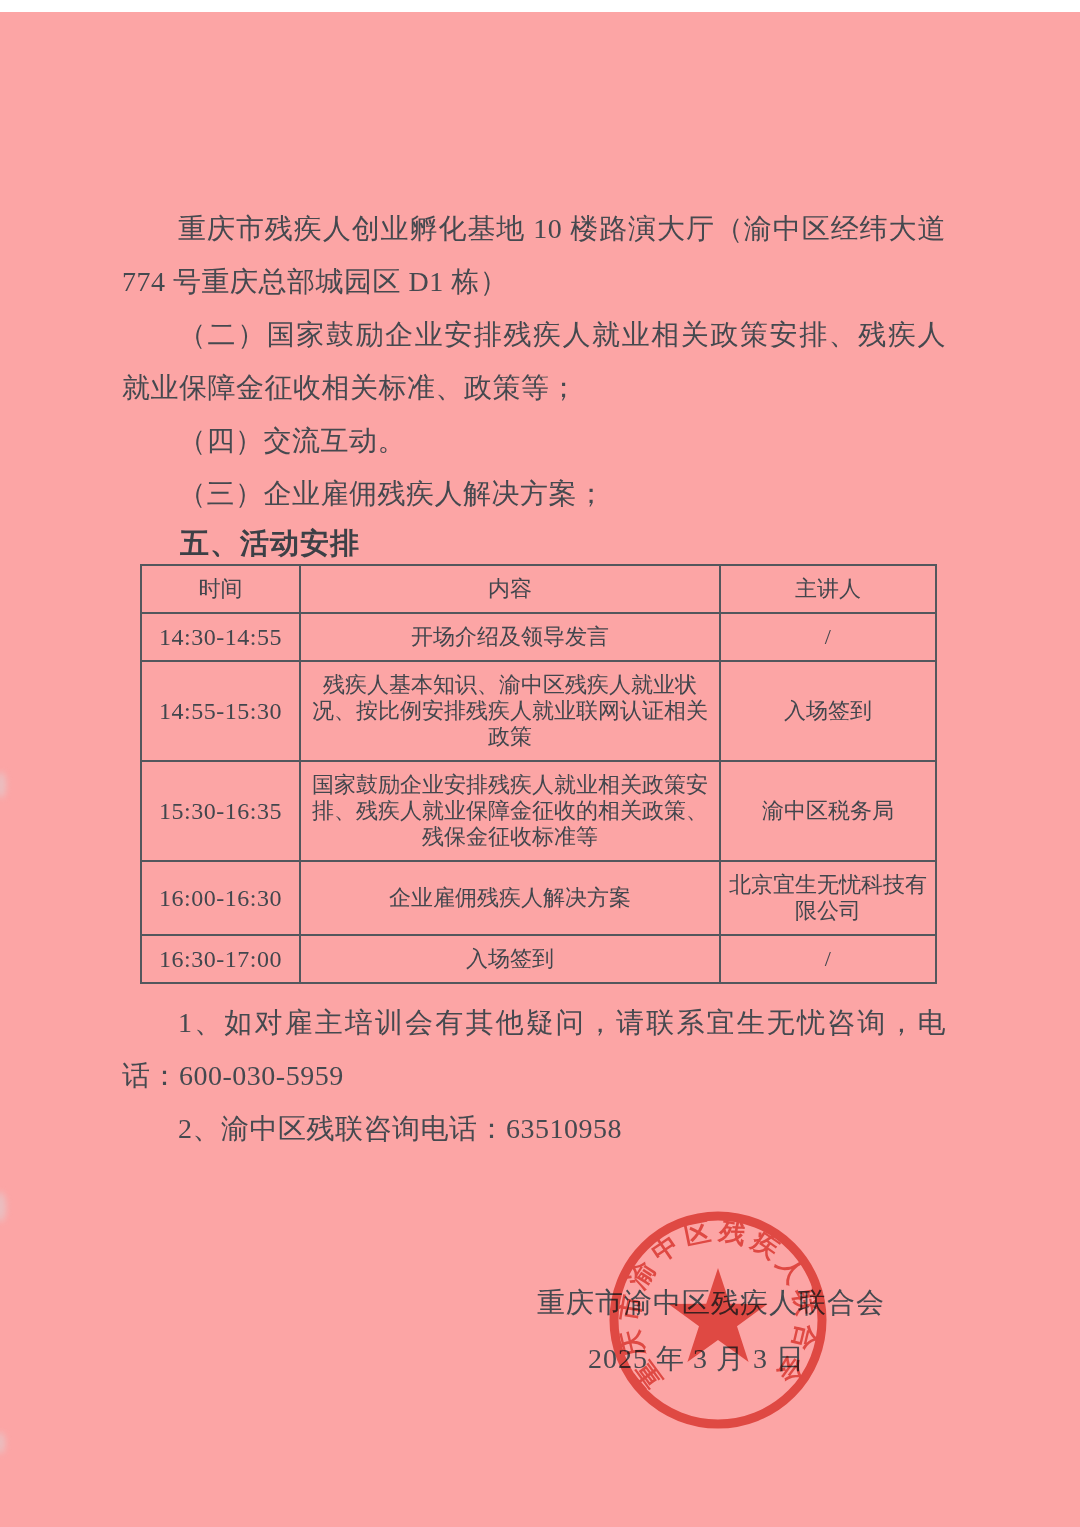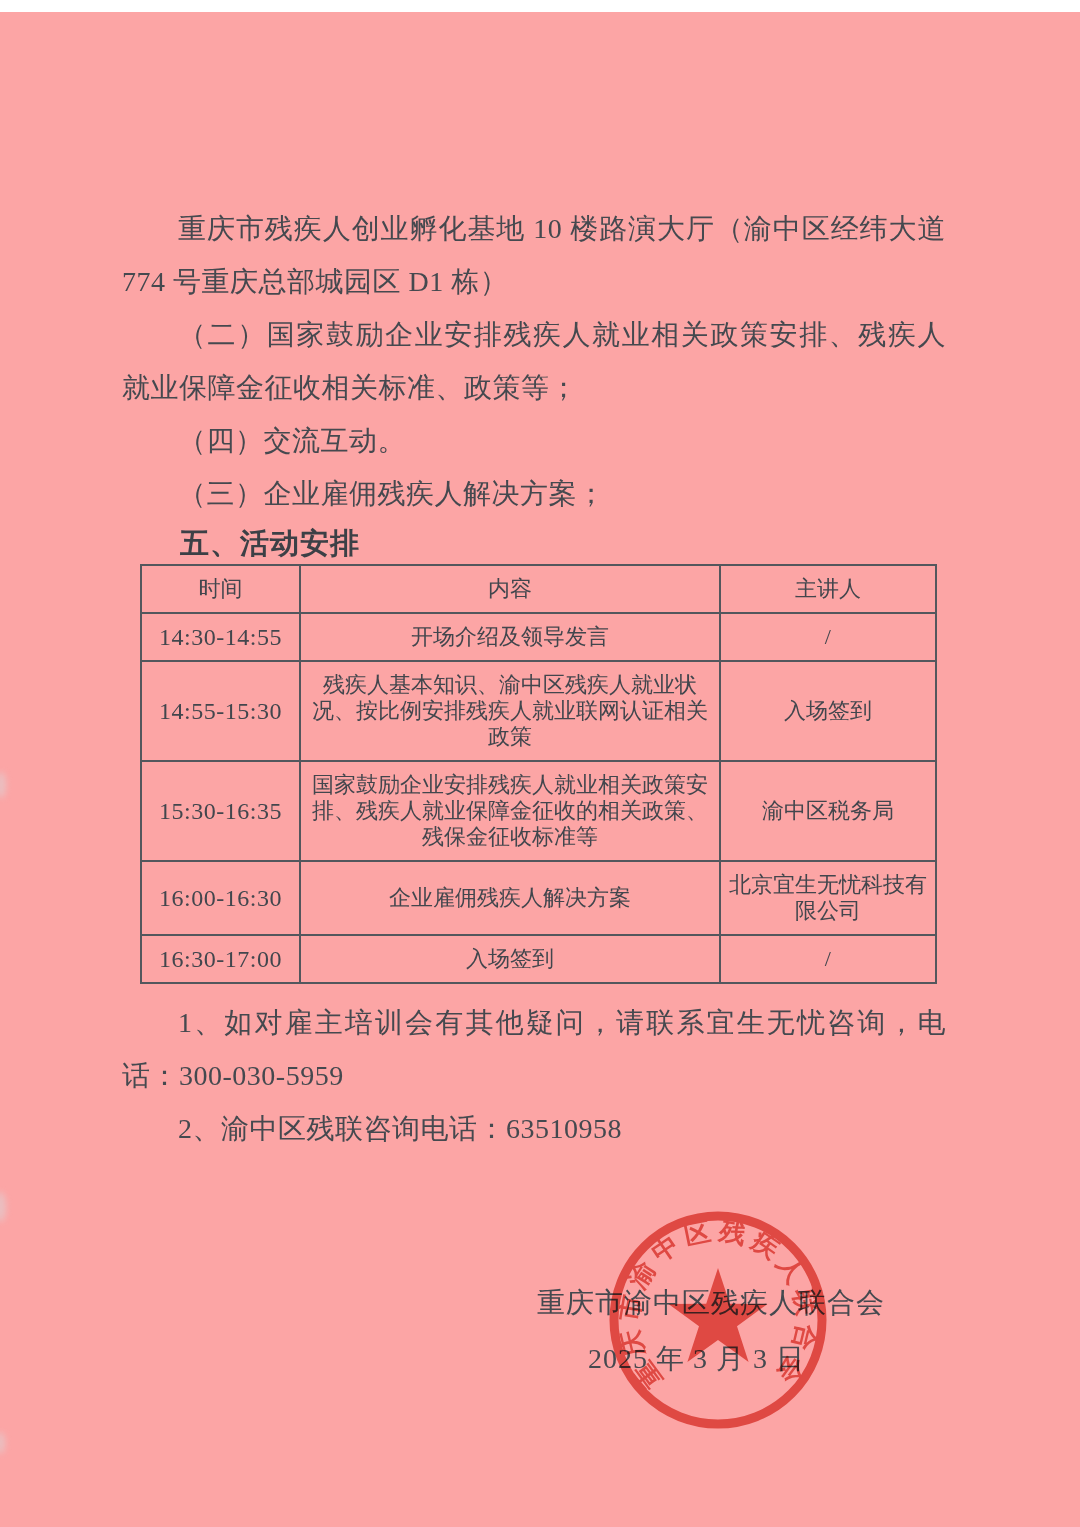"1、如对雇主培训会有其他疑问，请联系宜生无忧咨询，电话：300-030-5959" p.body-line { text: 300-030-5959 -> 600-030-5959 }
